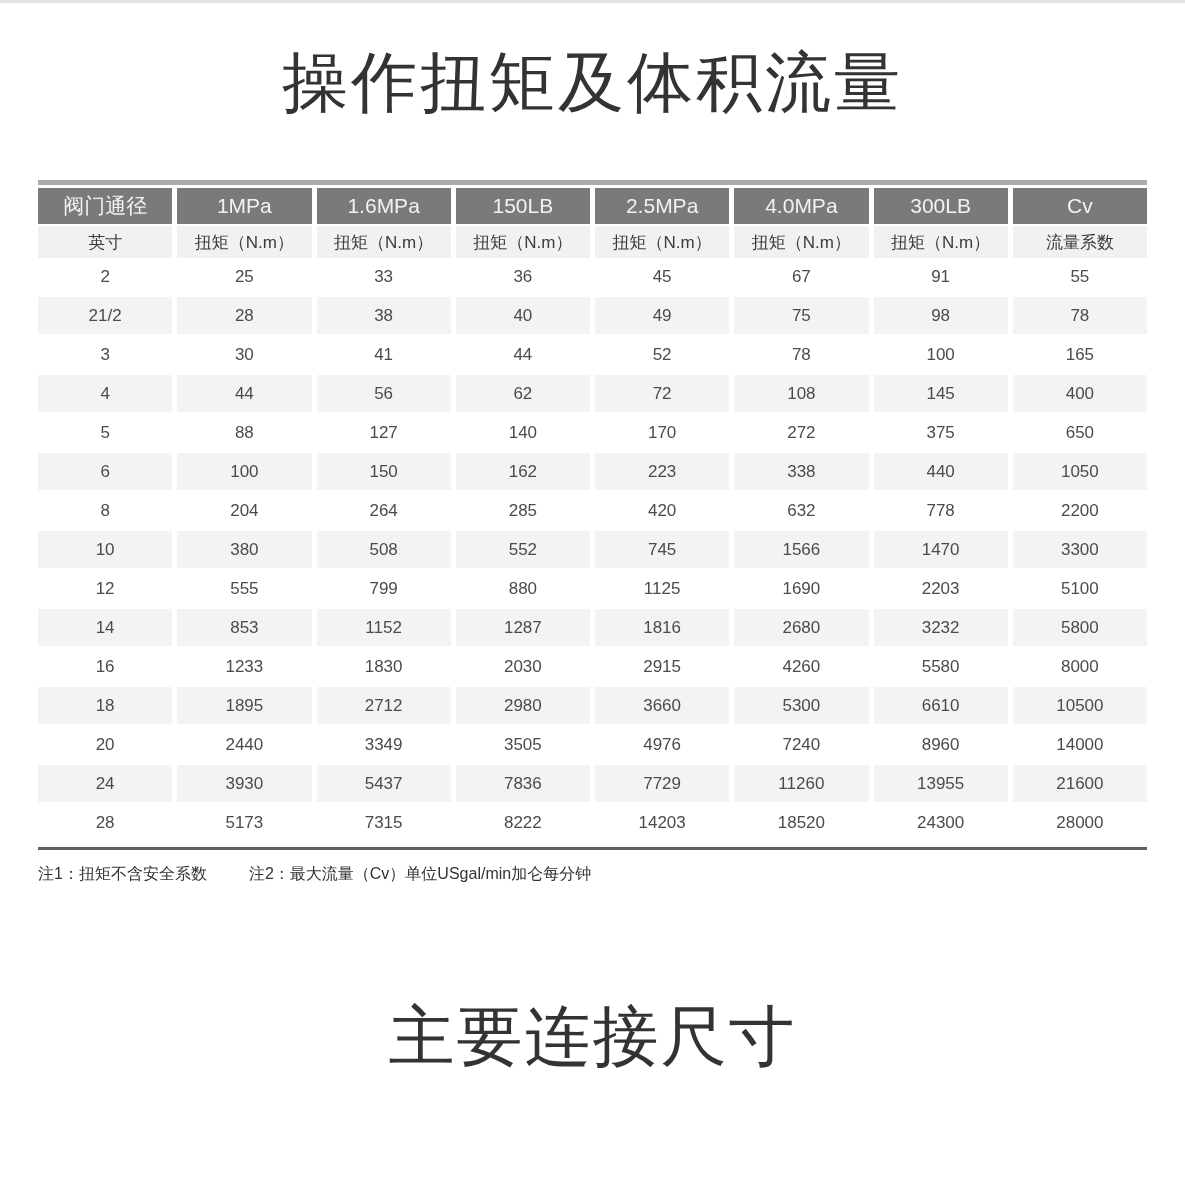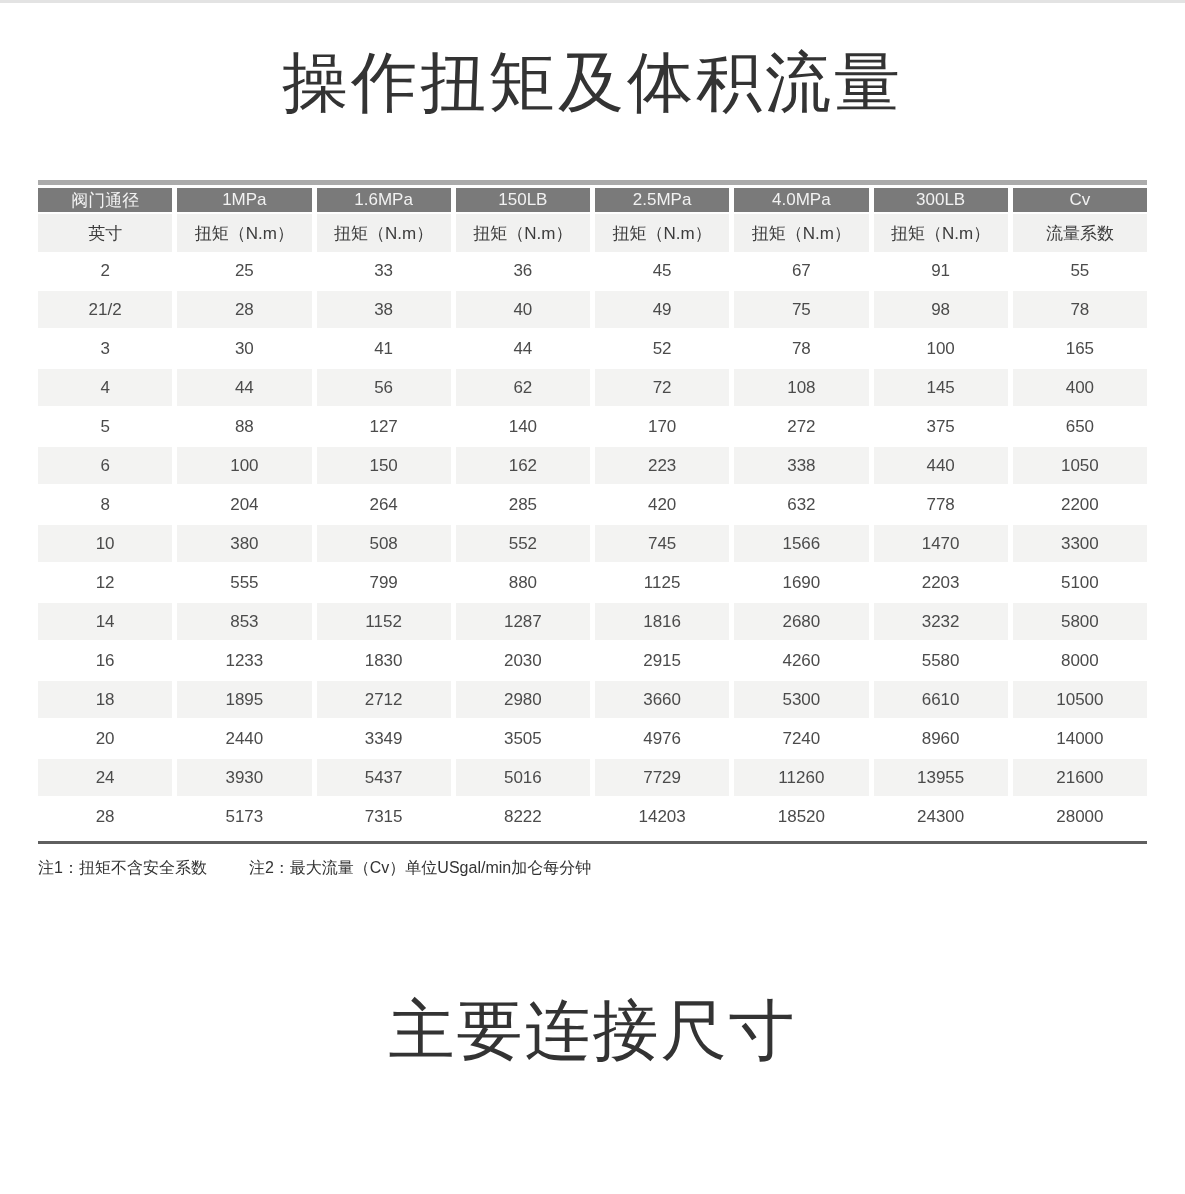"阀门通径" .h1row .tcell { font-size: 17px -> 21px; height: 24px -> 36px }
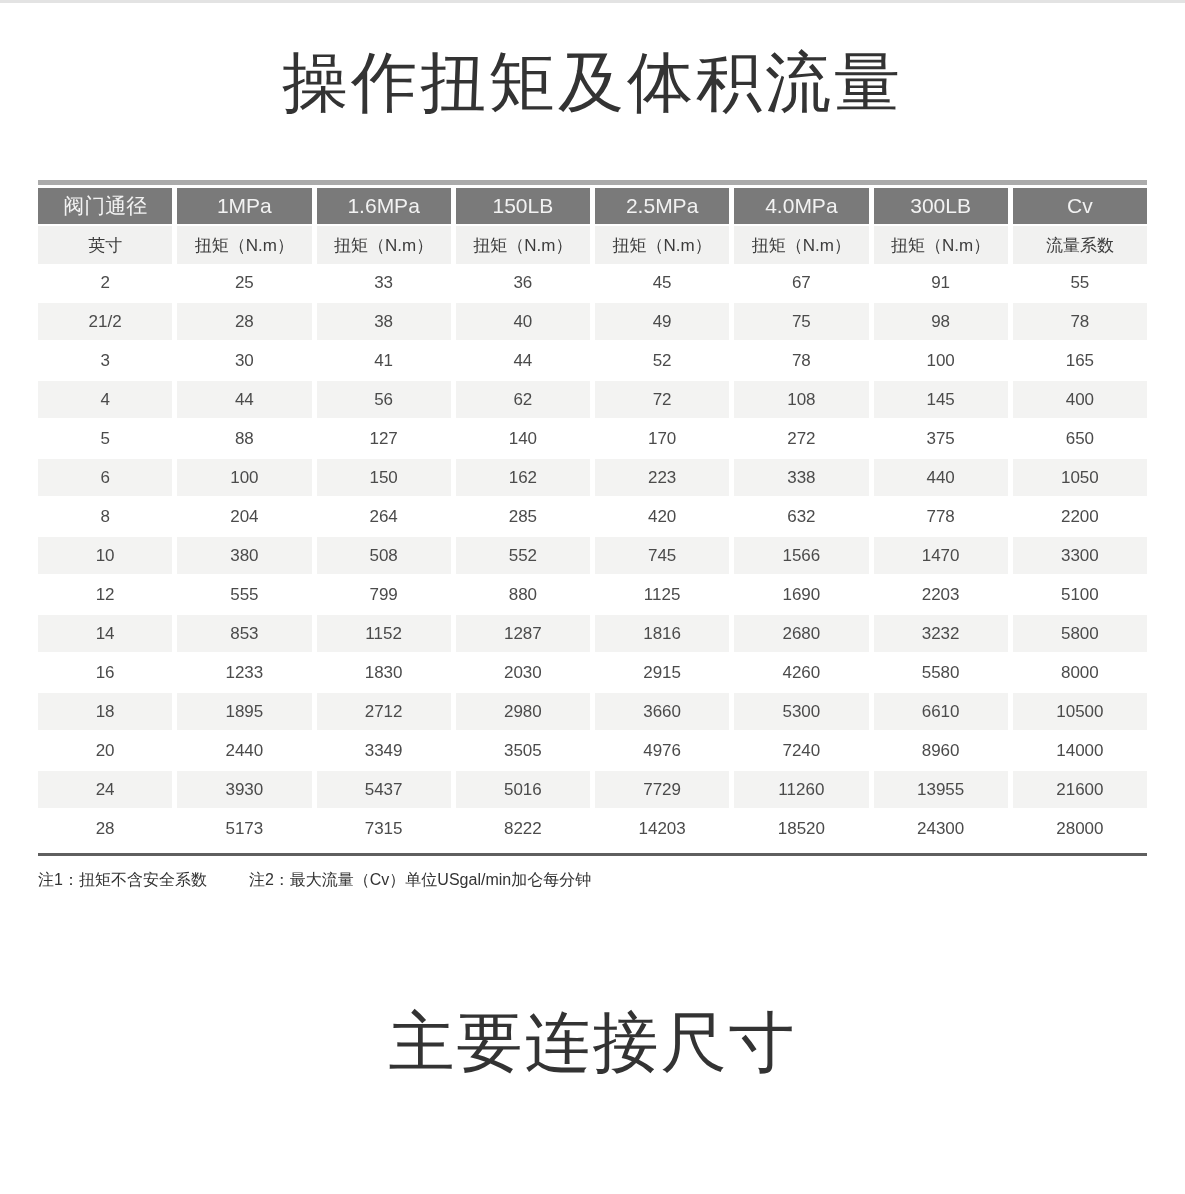"英寸" .h2row .tcell { height: 38px -> 32px }
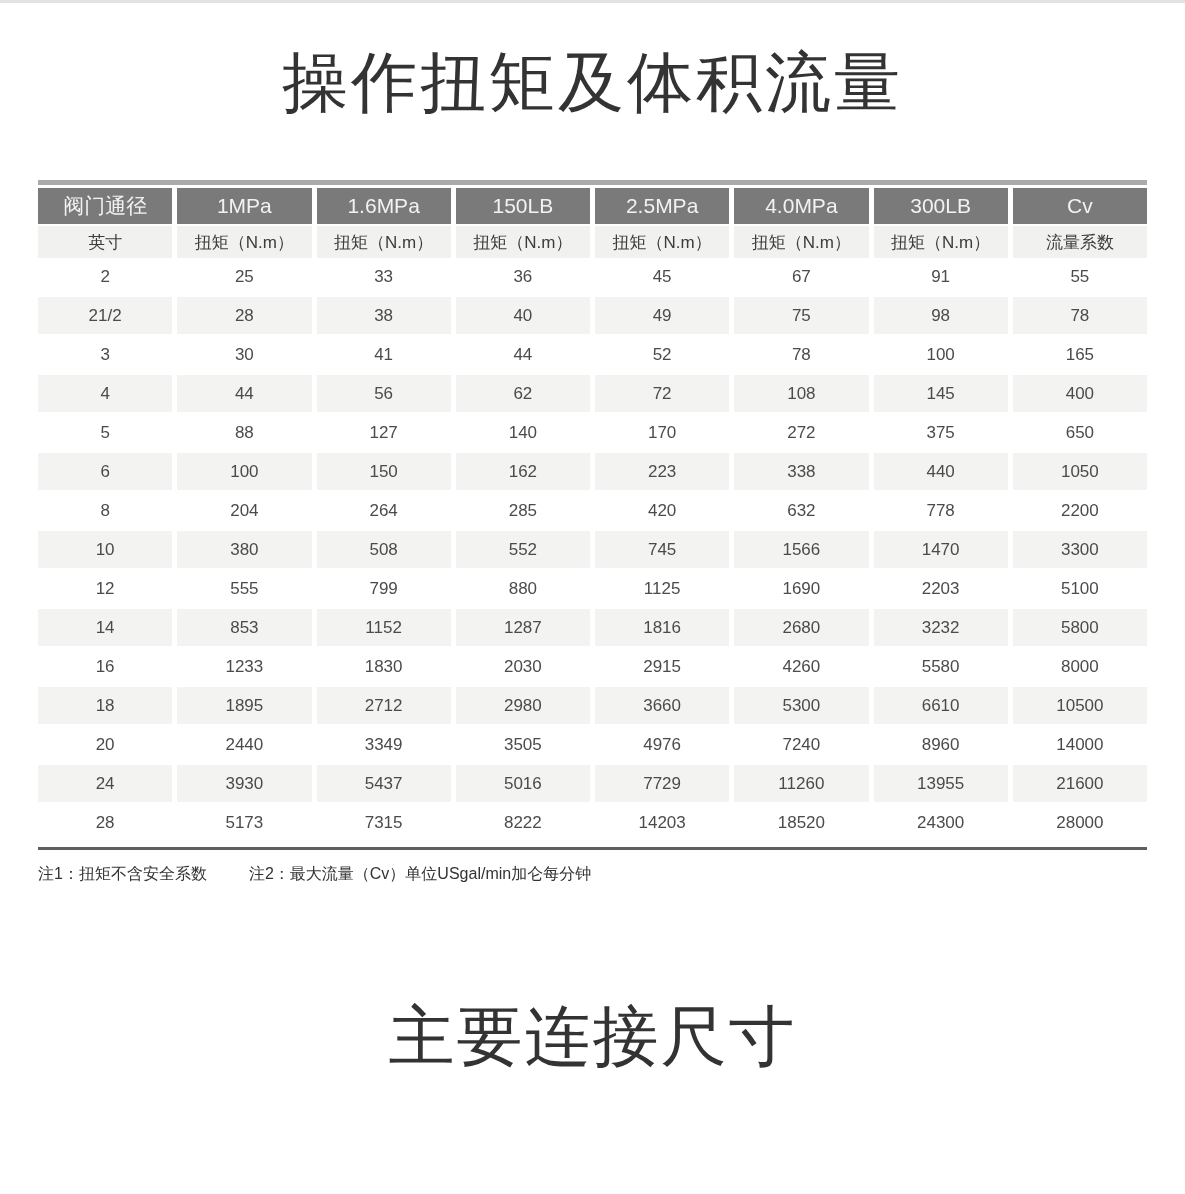"5016" div.tcell { text: 5016 -> 7836 }
